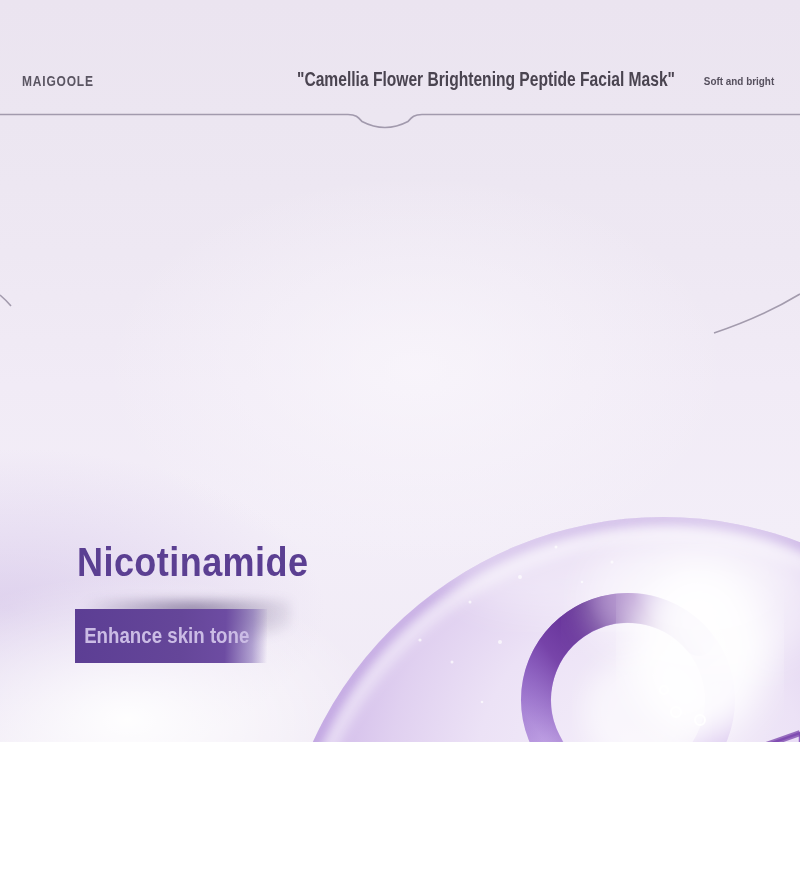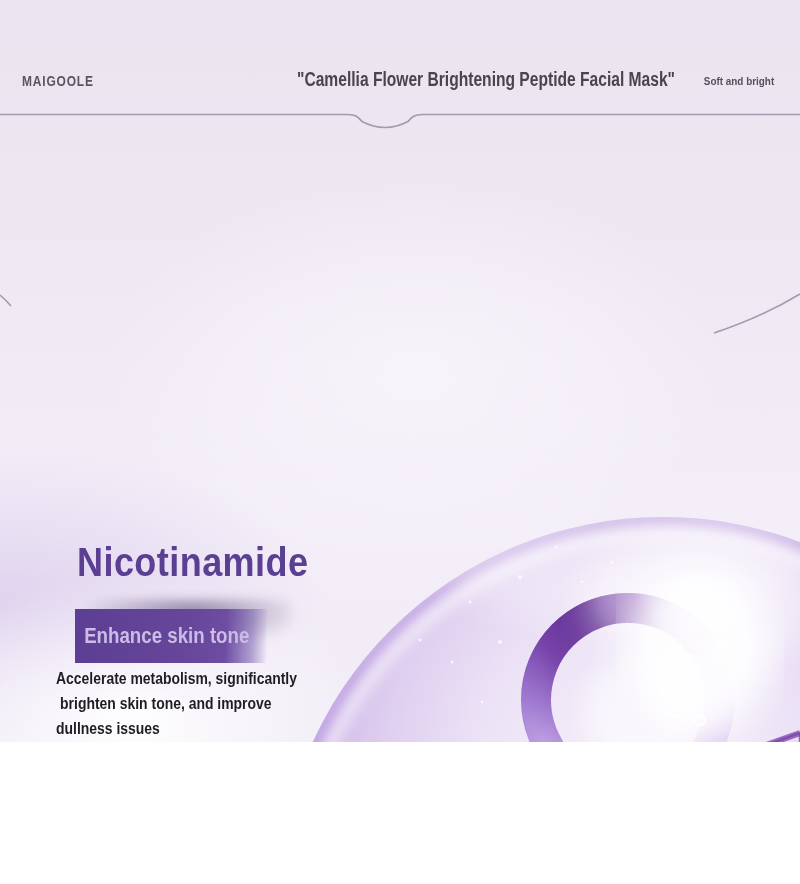"Accelerate metabolism, significantly" div.desc { html: <div> <span>Accelerate metabolism, significantly</span> <span>brighten skin tone, and improve</span> <span>dullness issues</span> </div> -> none }
